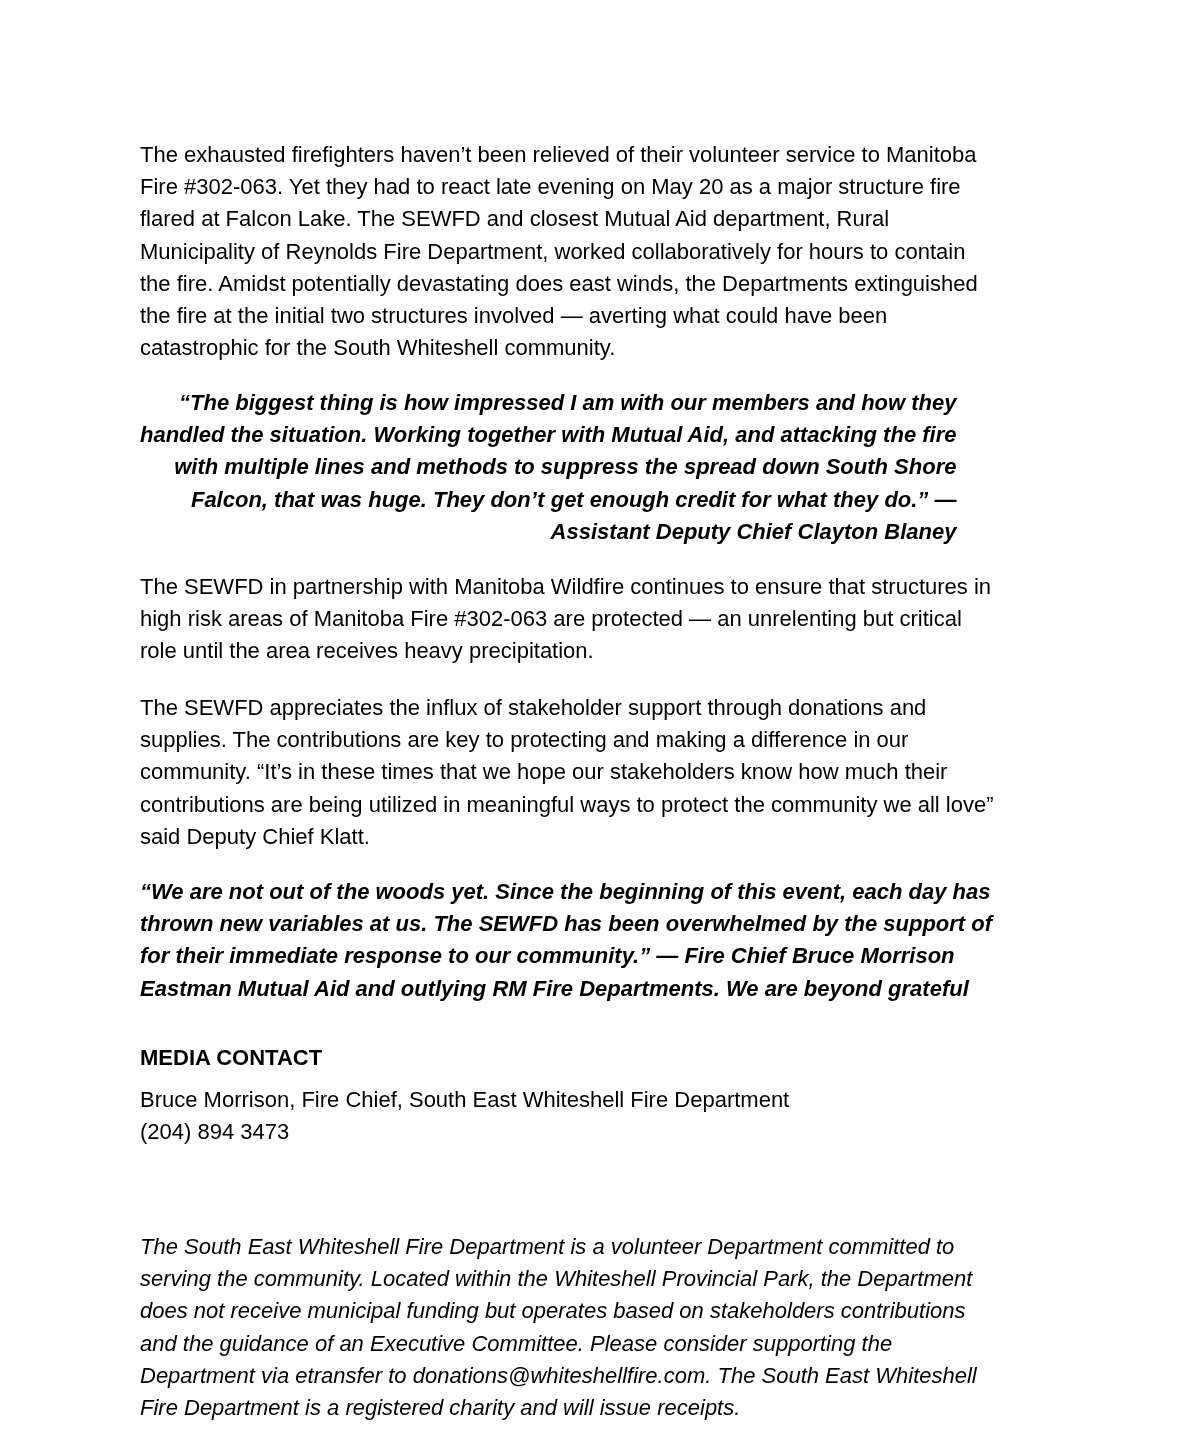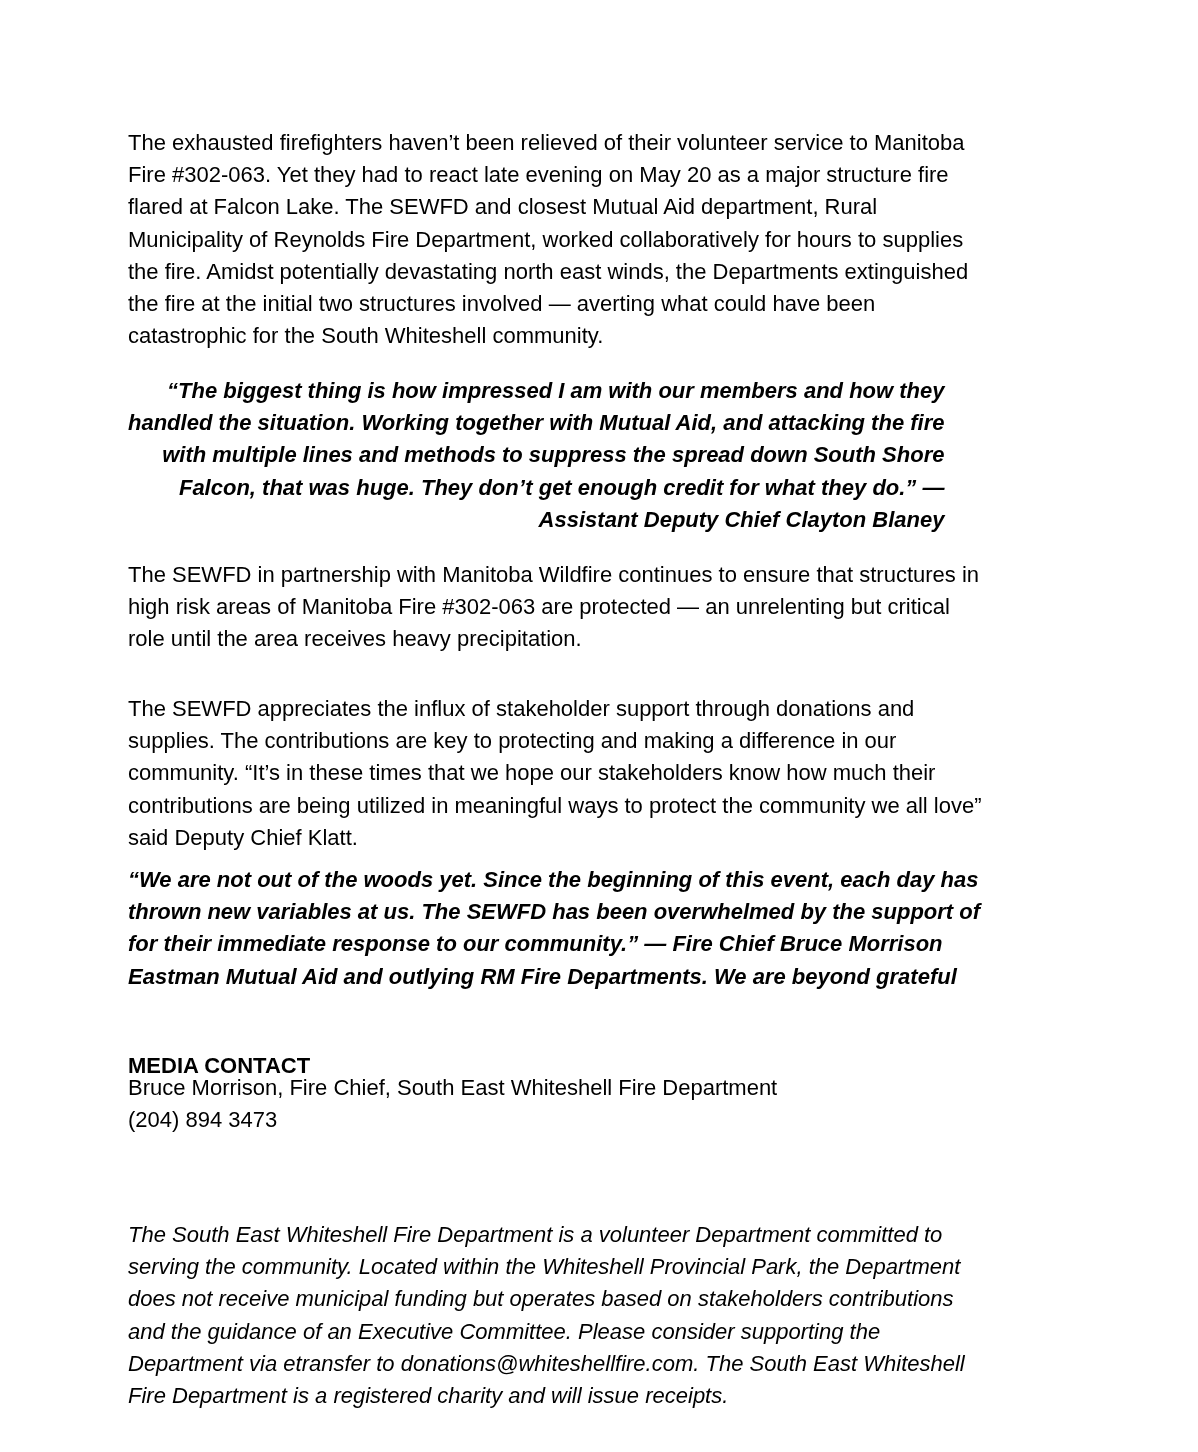"The exhausted firefighters haven’t been" .para { margin: 0 -> 12px }
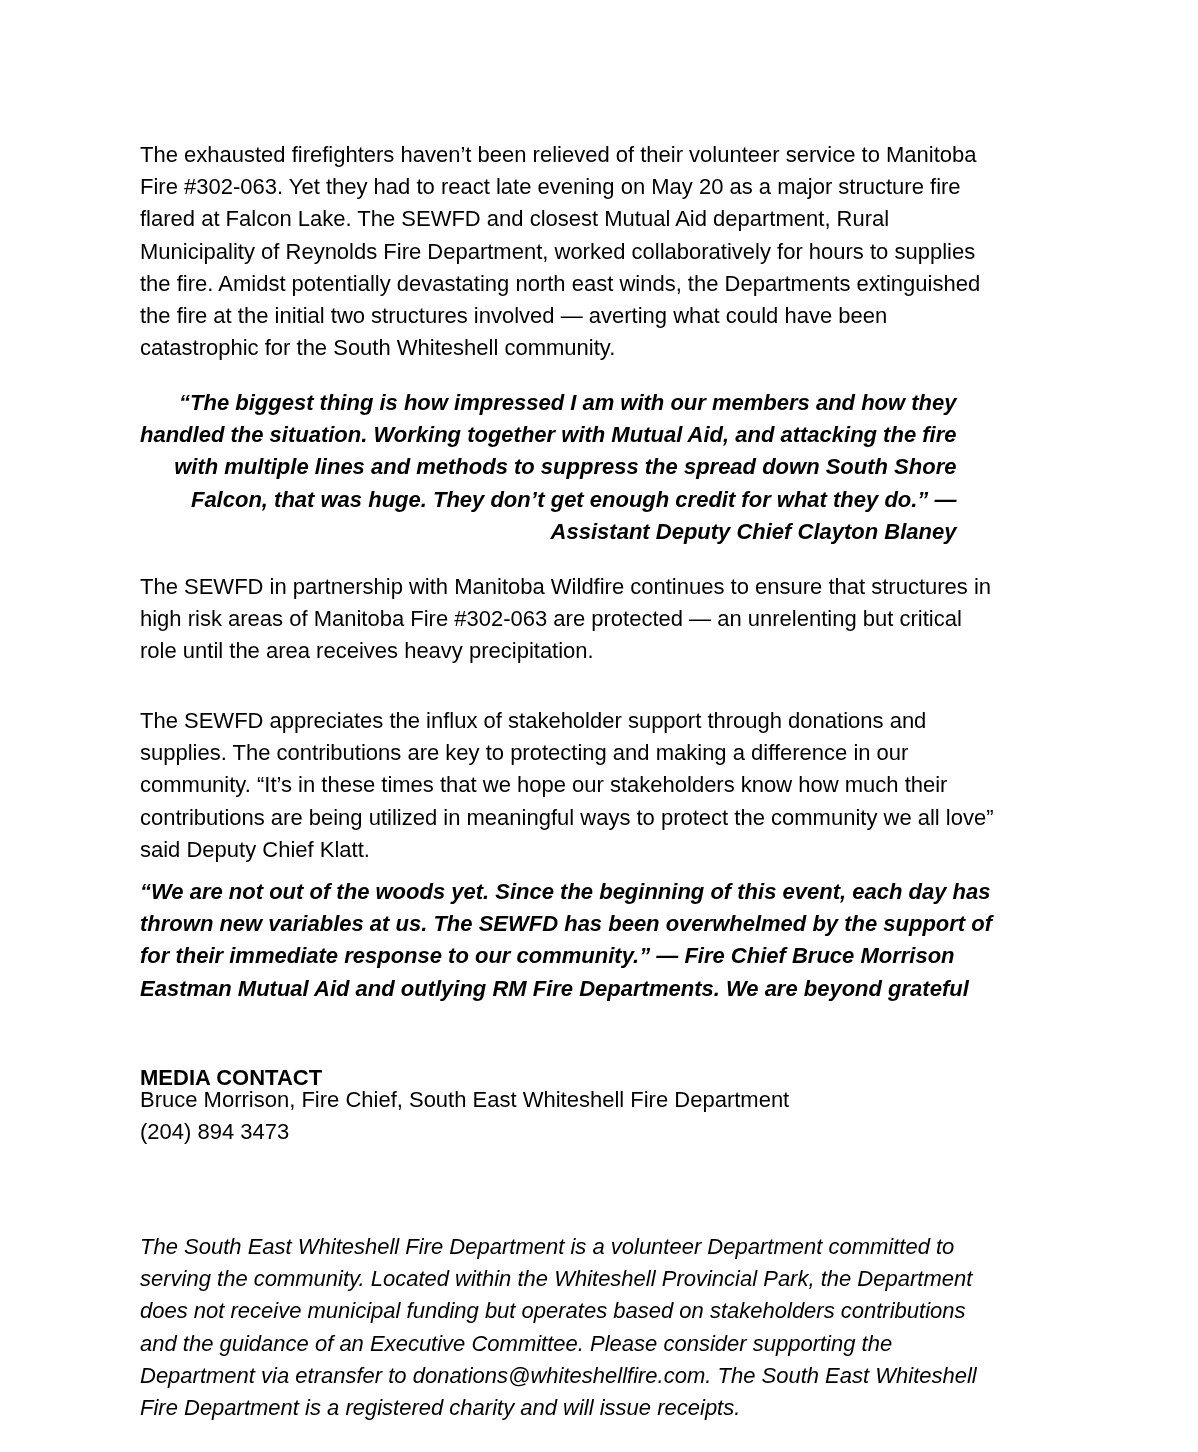"Municipality of Reynolds Fire" span.line { text: supplies -> contain }
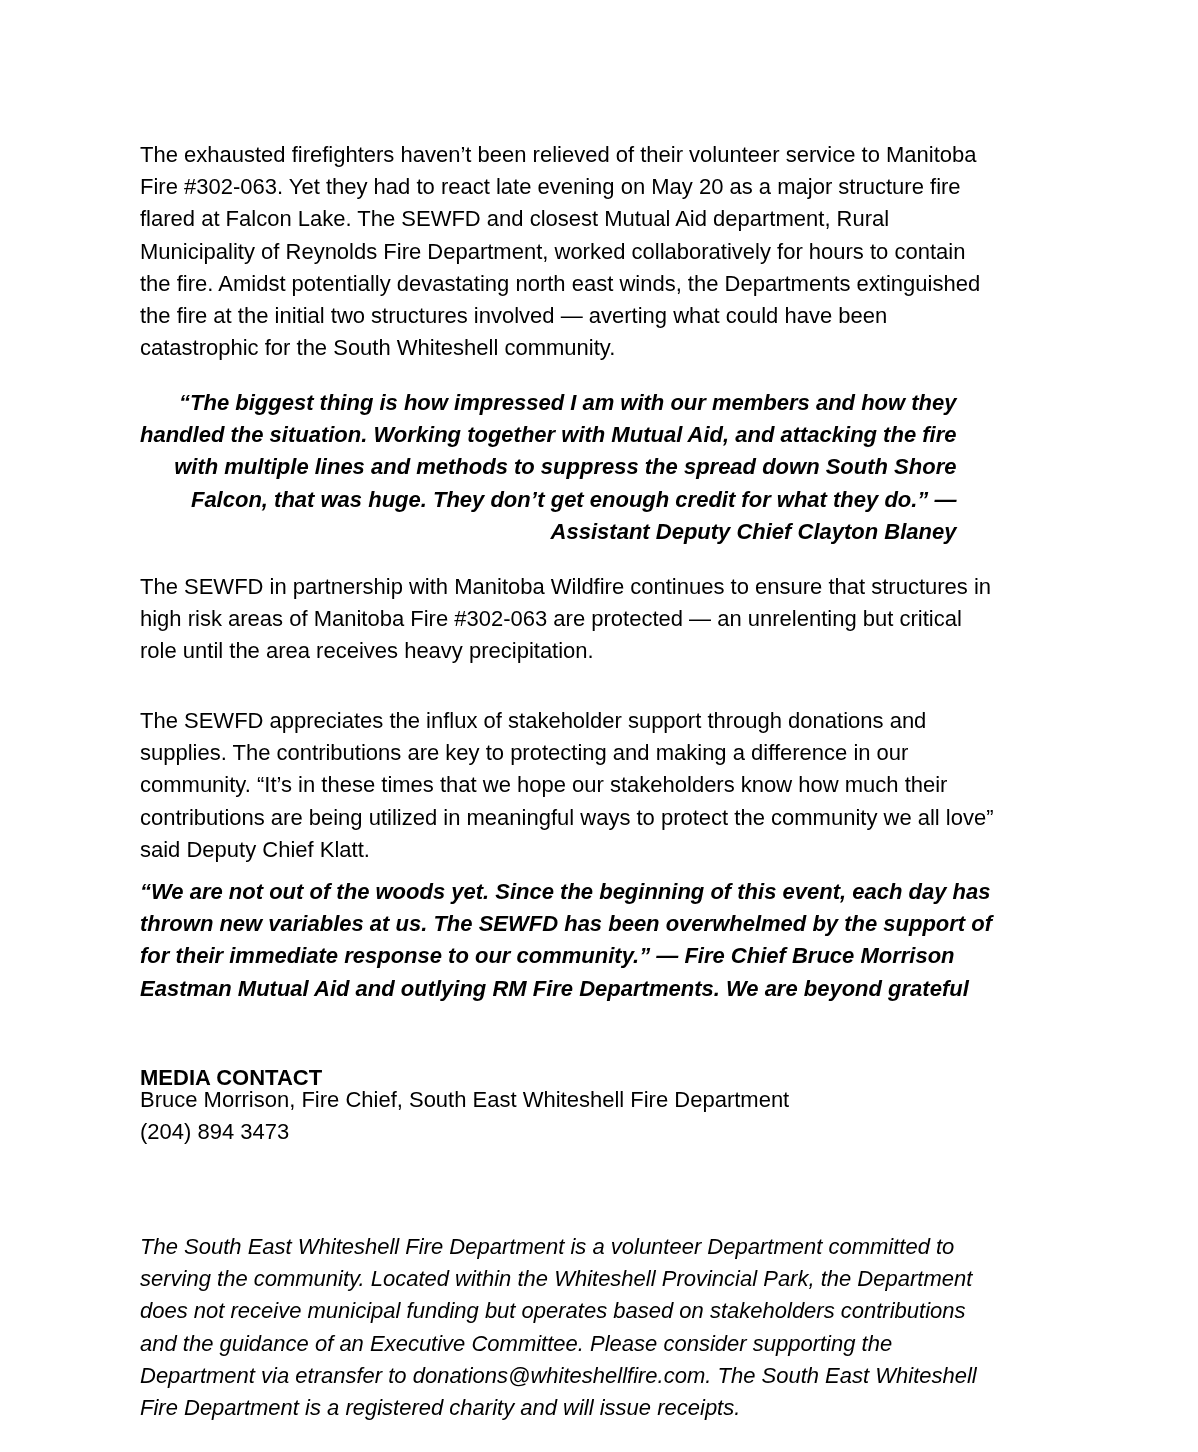"the fire. Amidst potentially devastating" span.line { text: north -> does }
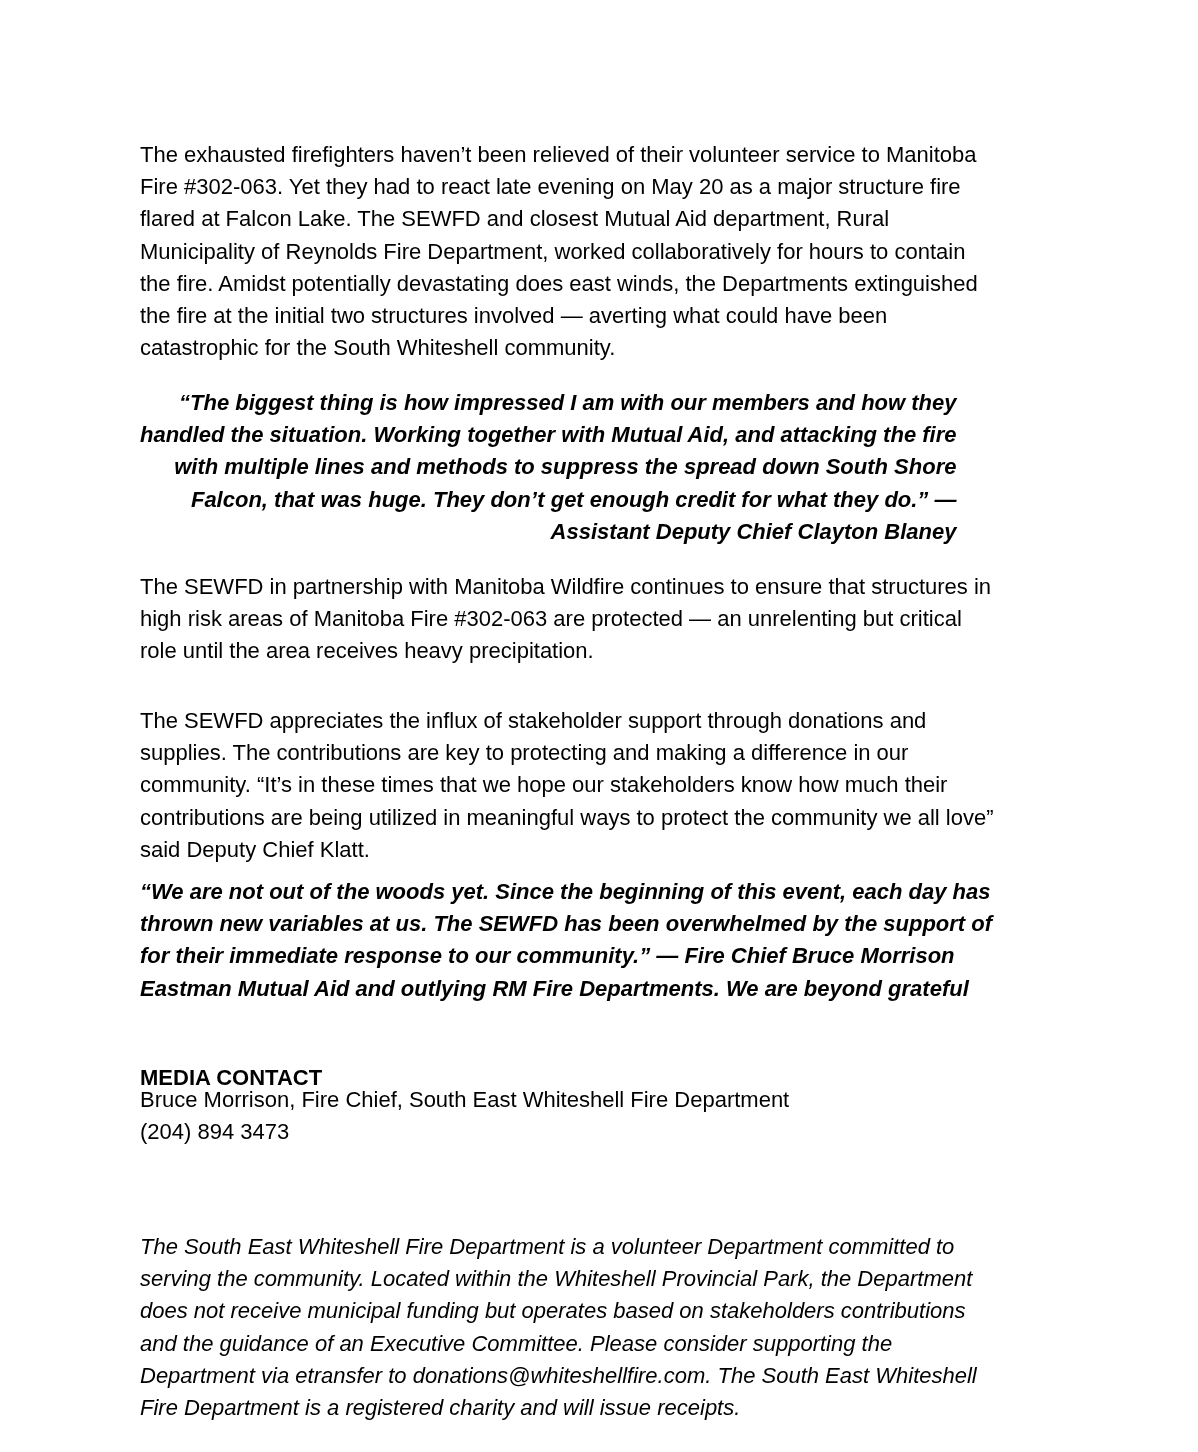"The SEWFD appreciates the influx" #p3 { top: 566px -> 553px }
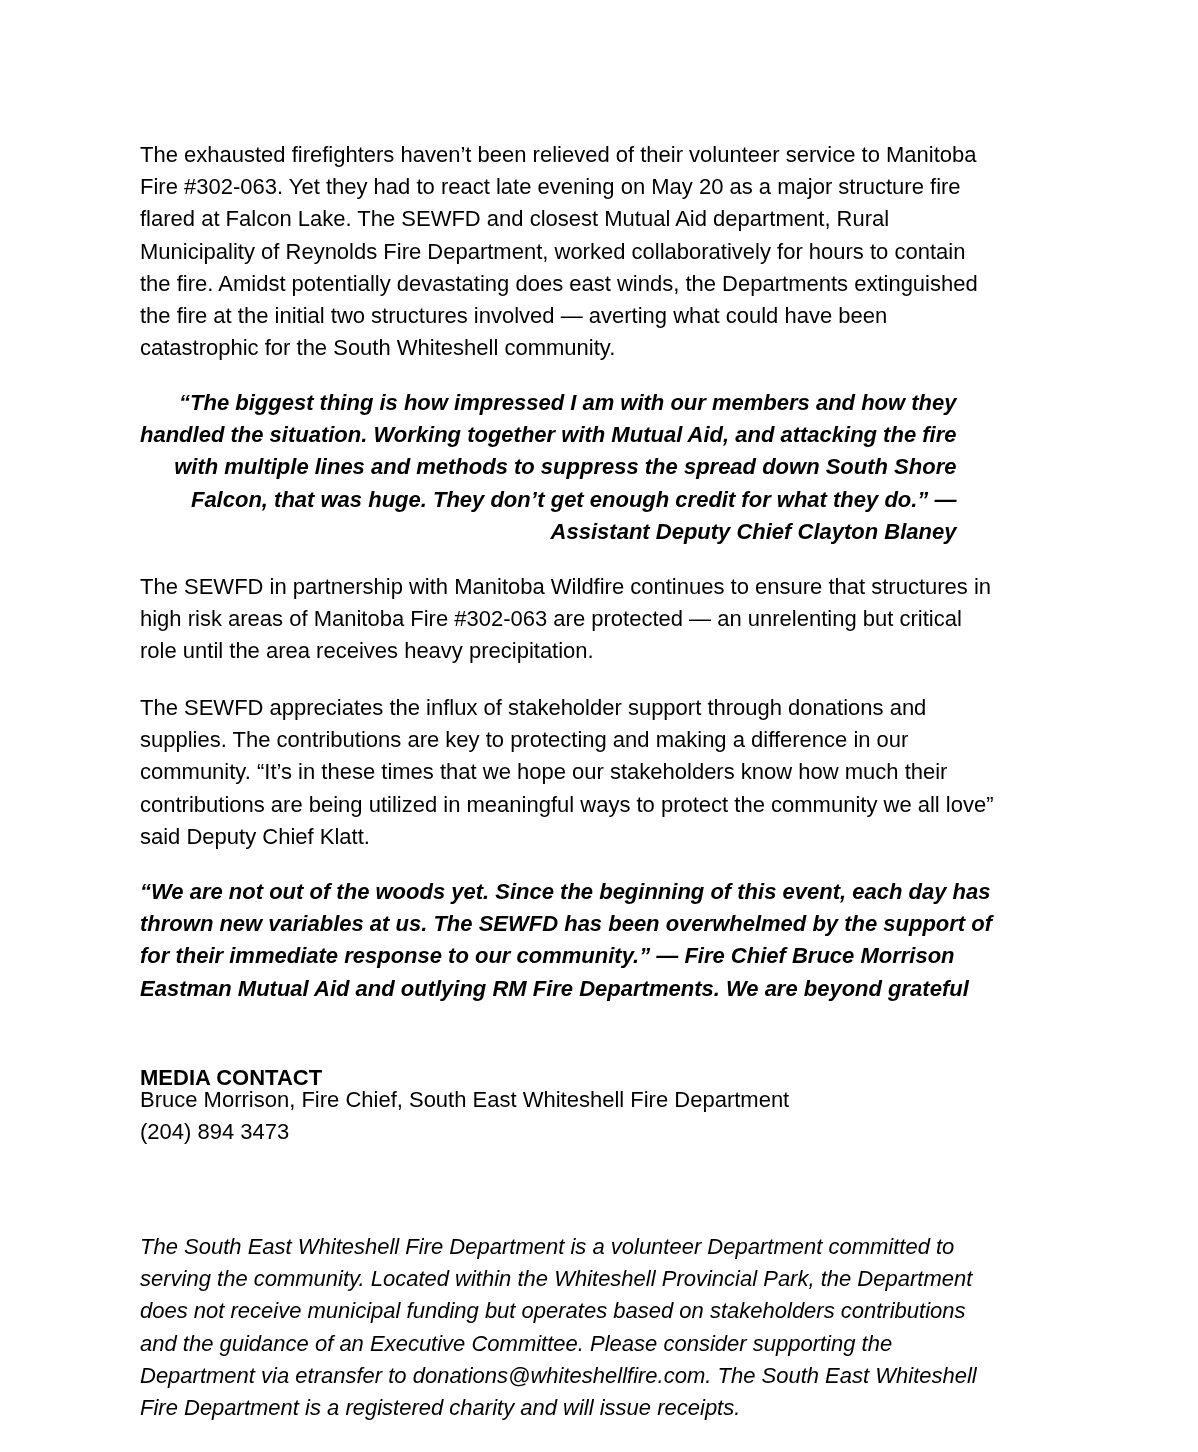"MEDIA CONTACT" #mc { top: 923px -> 903px }
